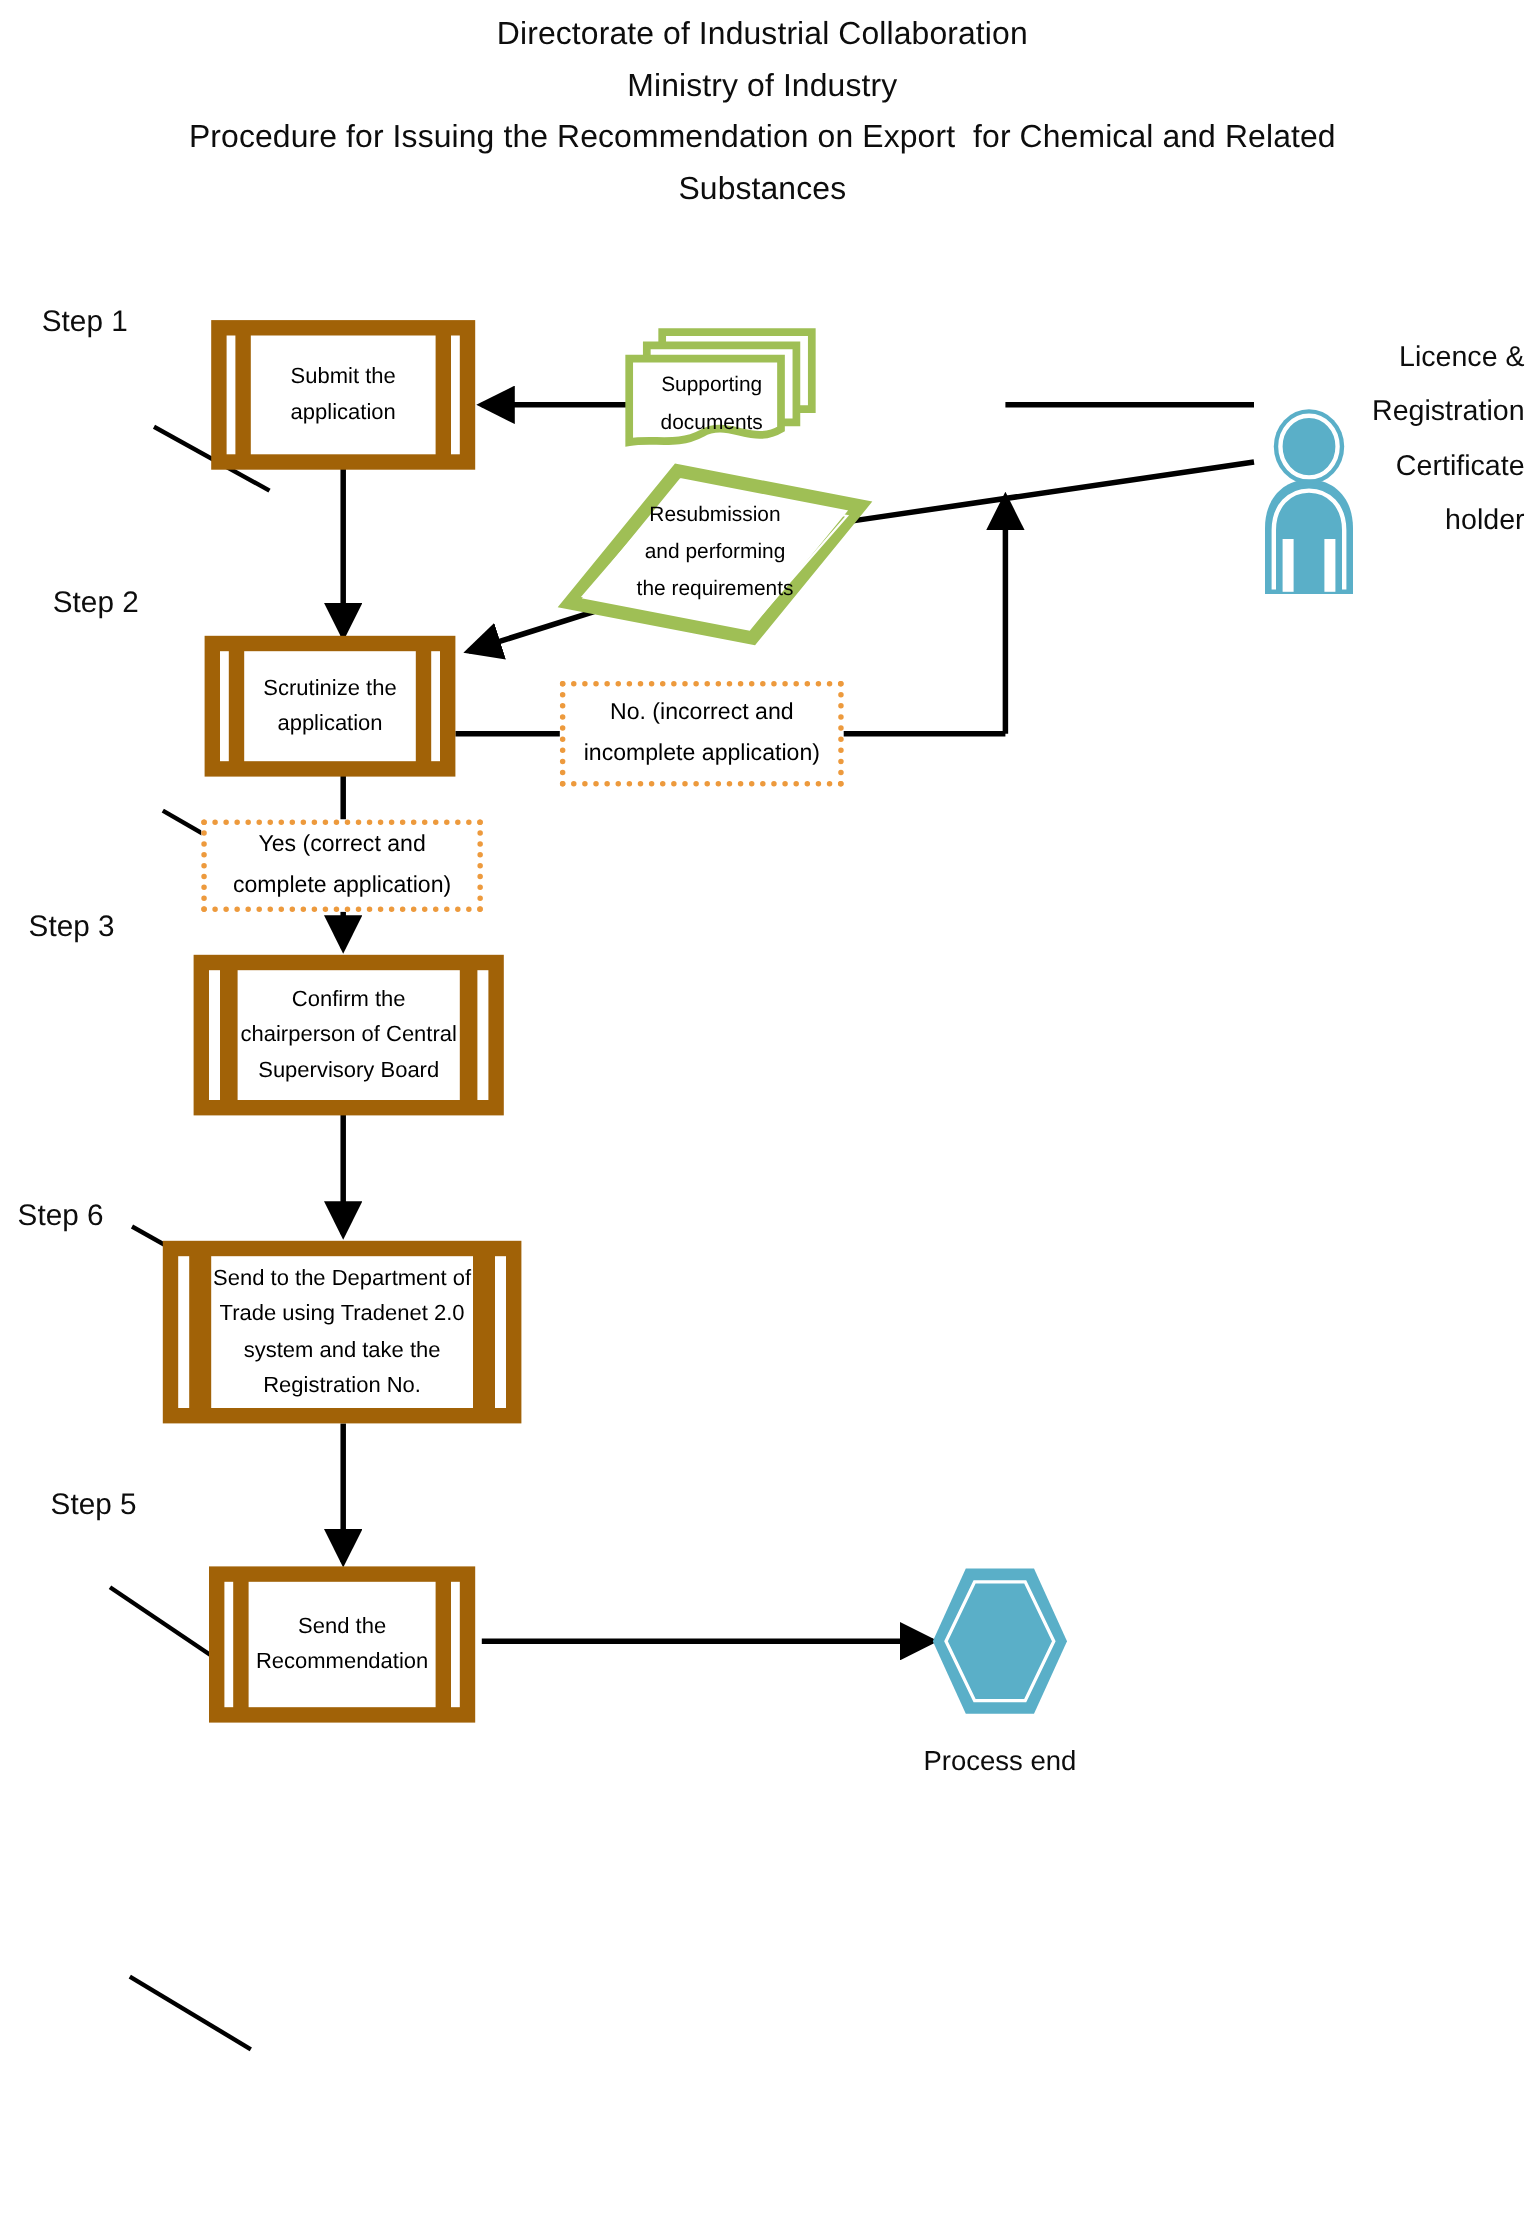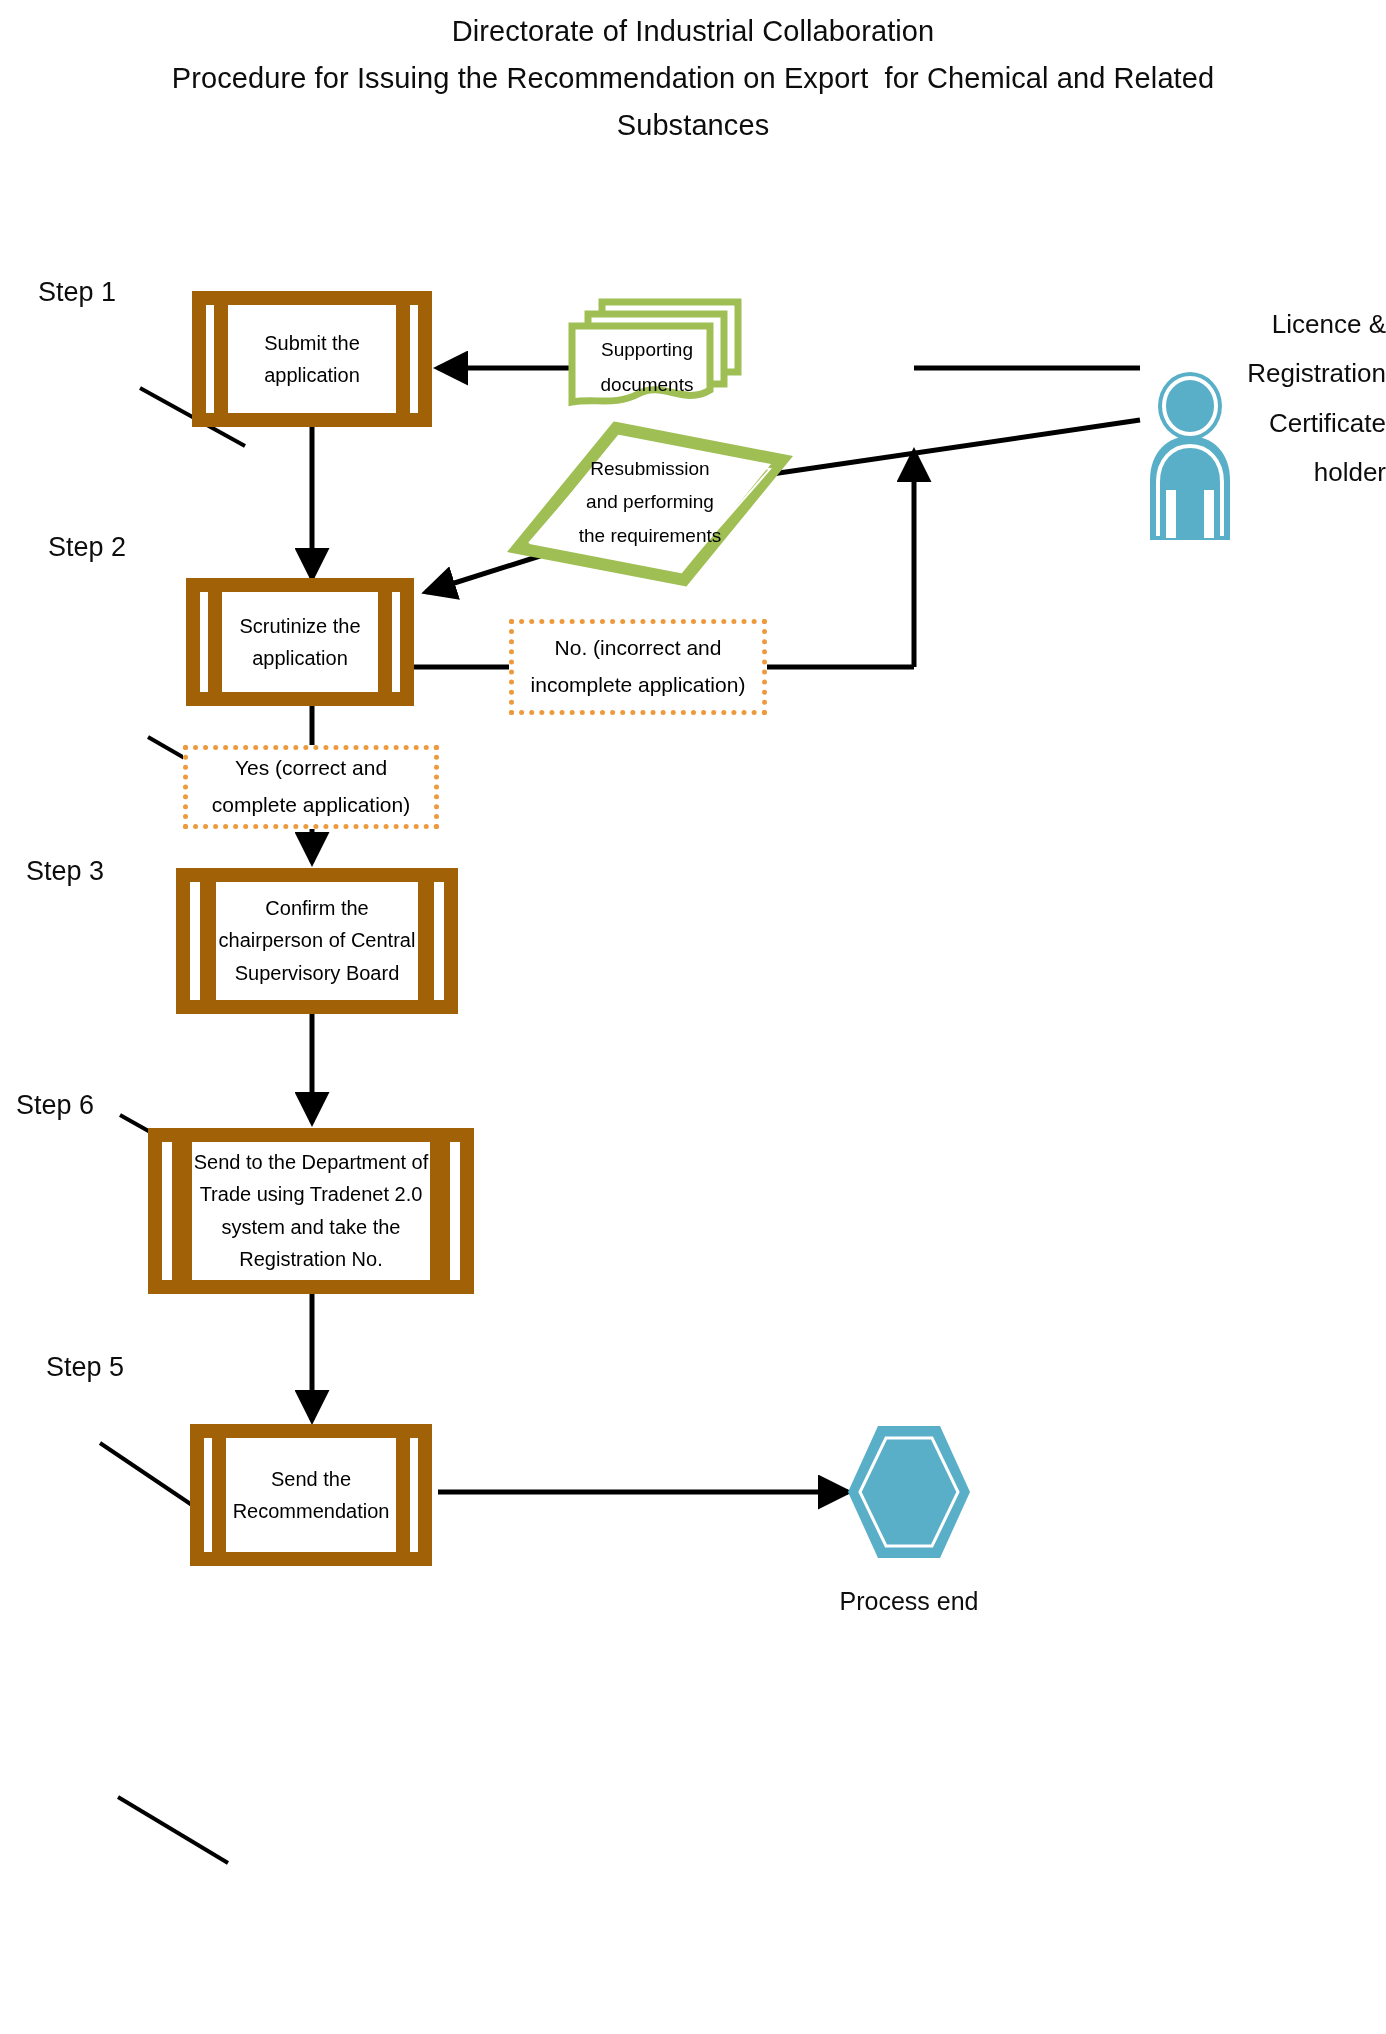"Ministry of Industry" div.title-line { html: none -> <div>Ministry of Industry</div> }
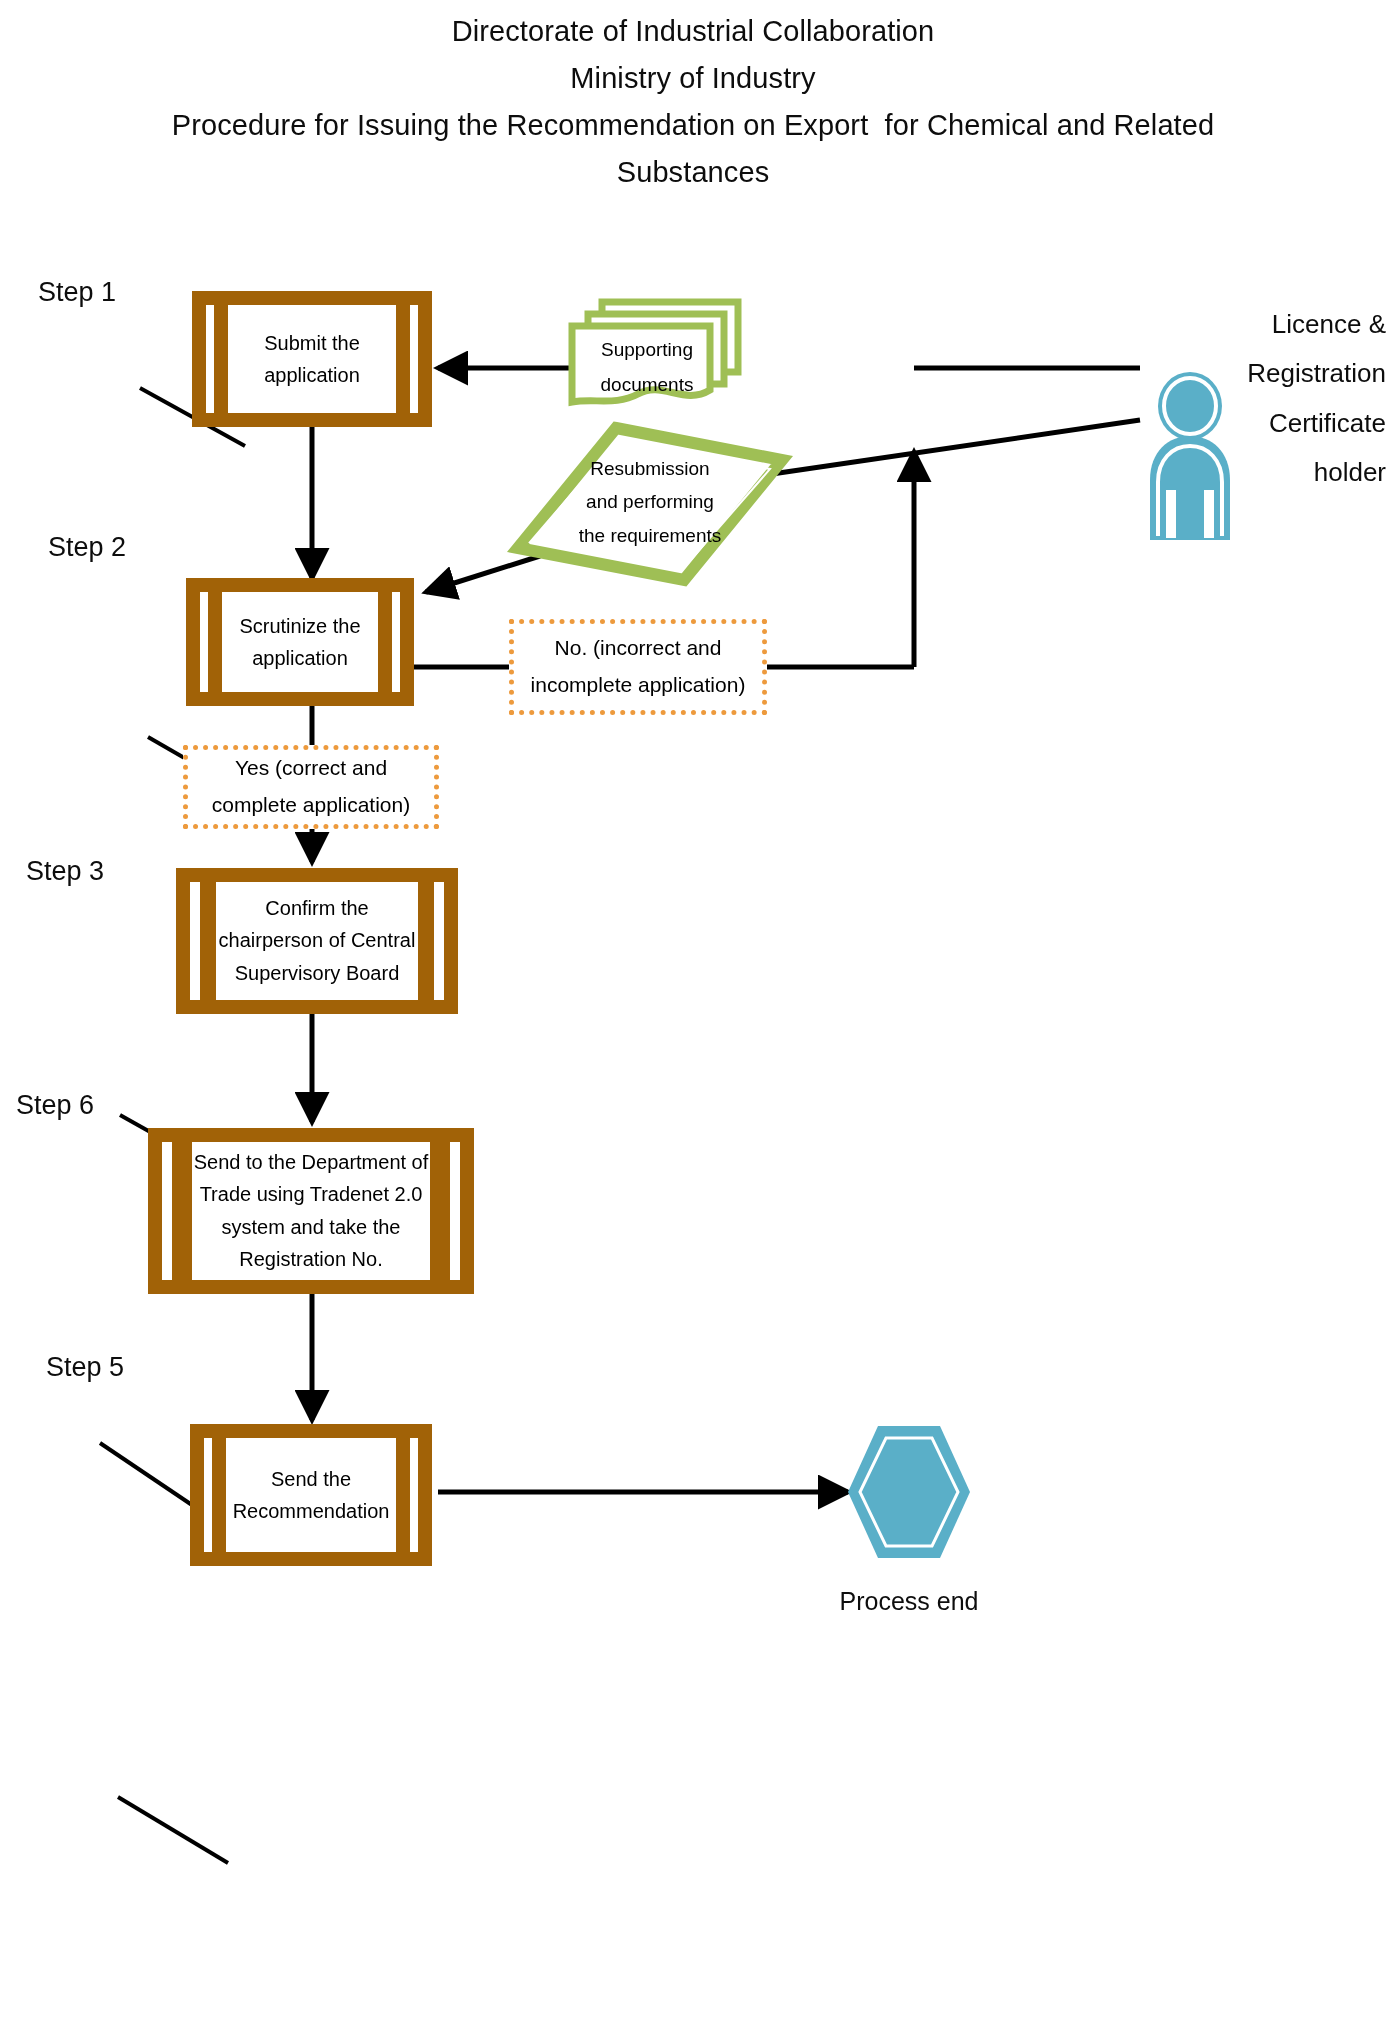"Step 3" div.step-label { margin-top: 29px -> none }
